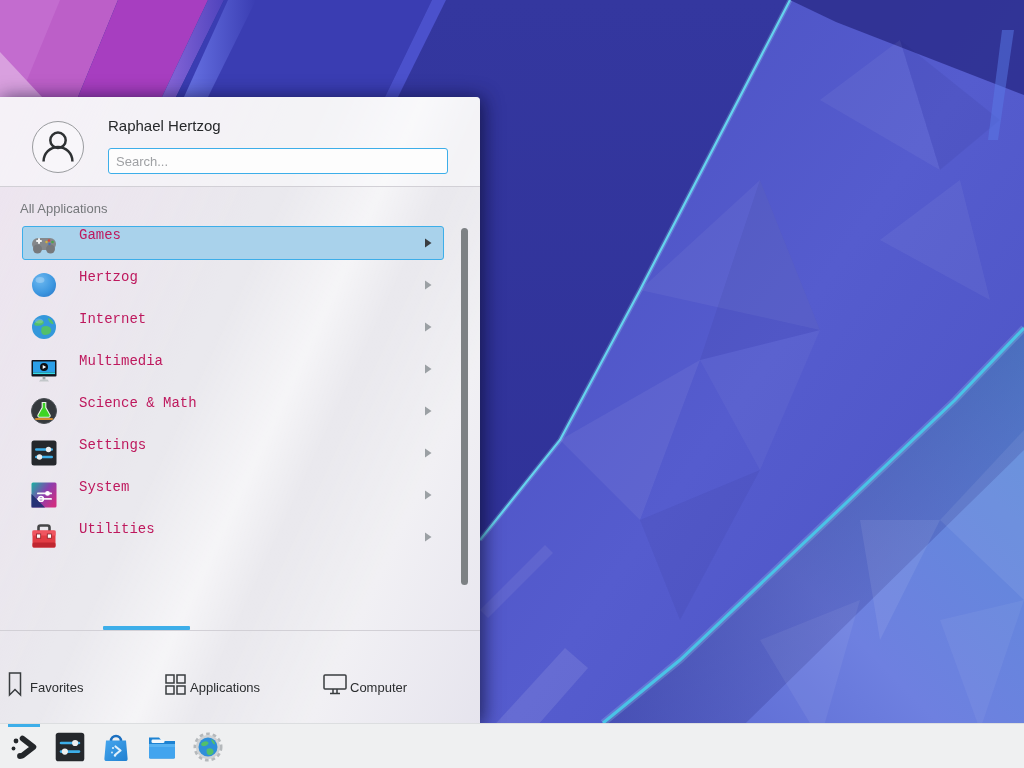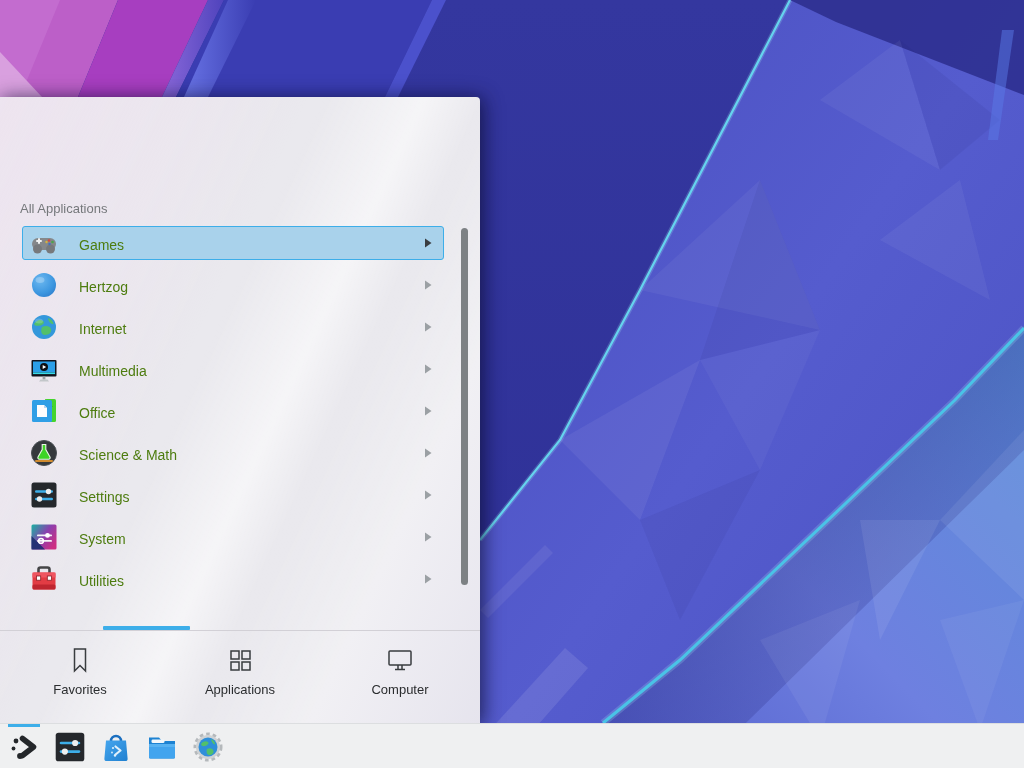"Raphael Hertzog" div.lheader { html: none -> <div> <div> <svg> <circle></circle> <path></path> </svg> </div> <div>Raphael Hertzog</div> <input> </div> }
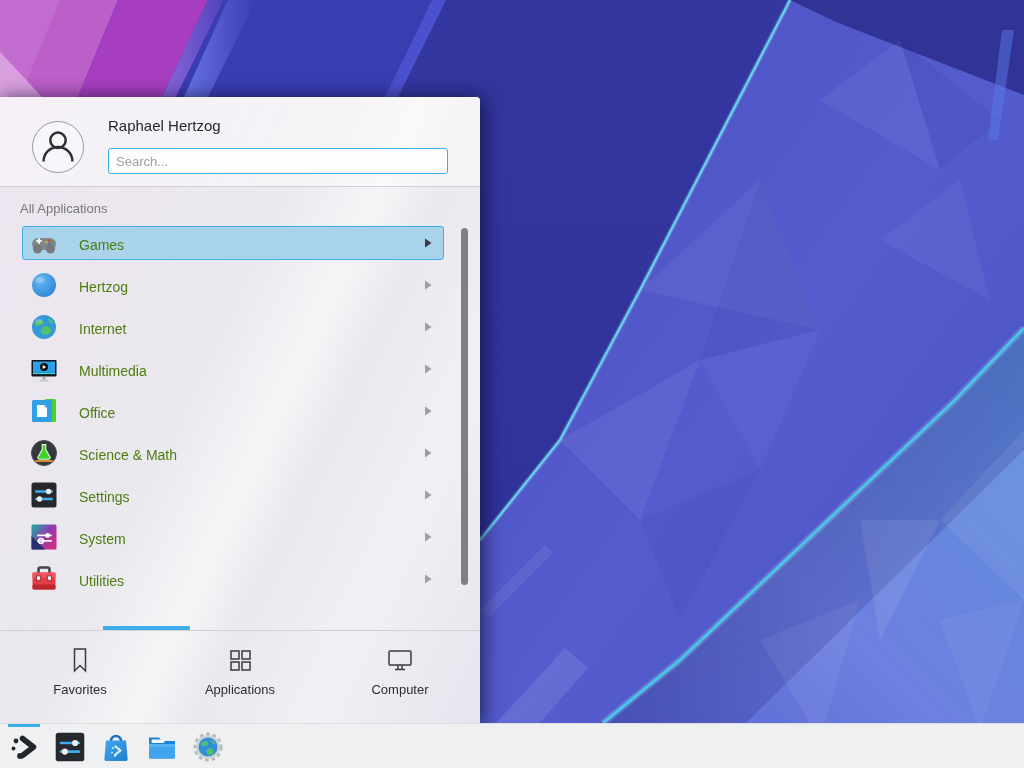"Games" .cat-label { color: #4d7c0f -> #be185d; font-family: none -> Liberation Mono, monospace; top: 15px -> 5px }
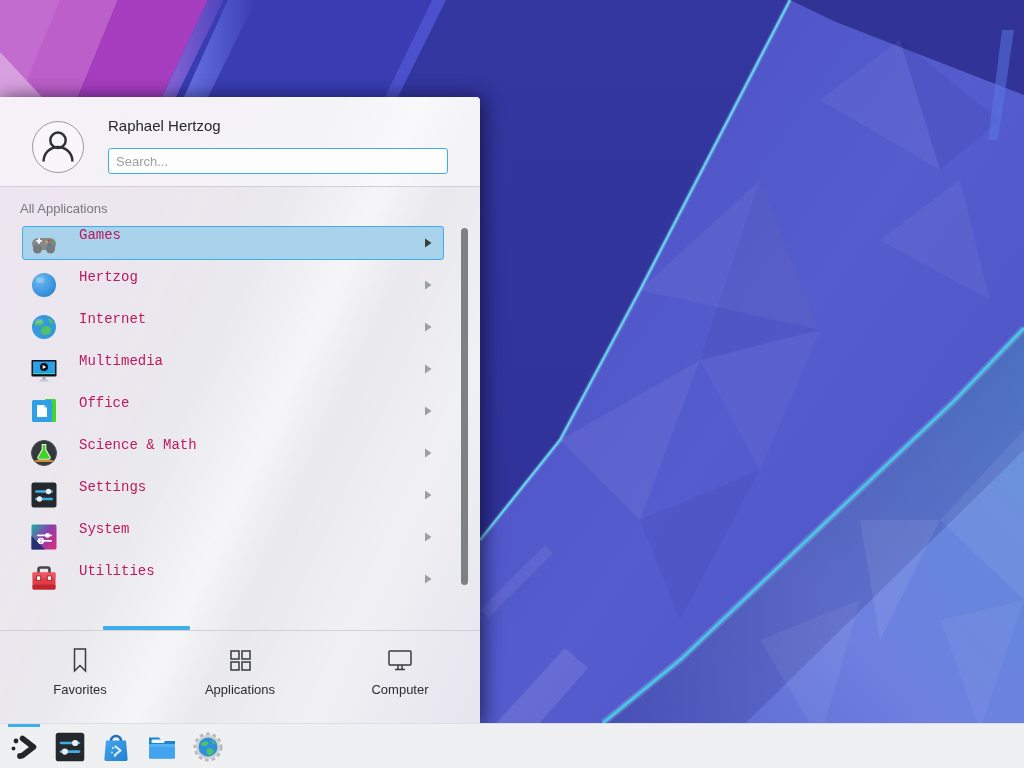"Office" div.cat-row { html: <div> <svg> <rect></rect> <path></path> <rect></rect> <path></path> <path></path> </svg> <span>Office</span> <svg> <path></path> </svg> </div> -> none }
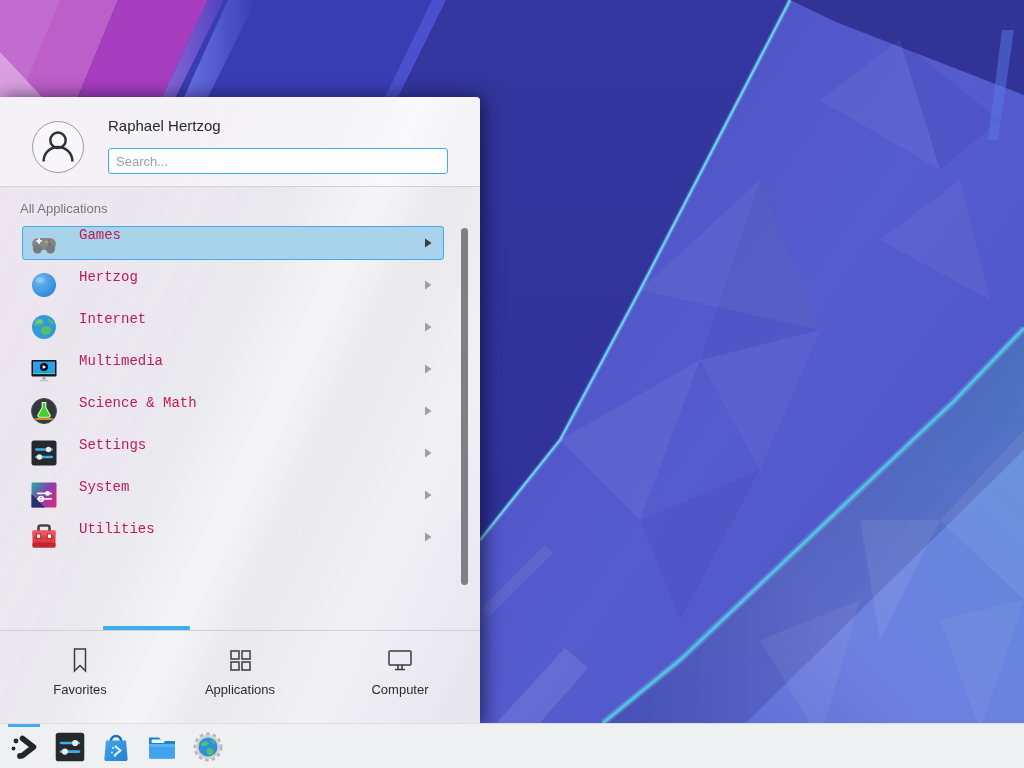"Favorites" .ftab { flex-direction: column -> row }
